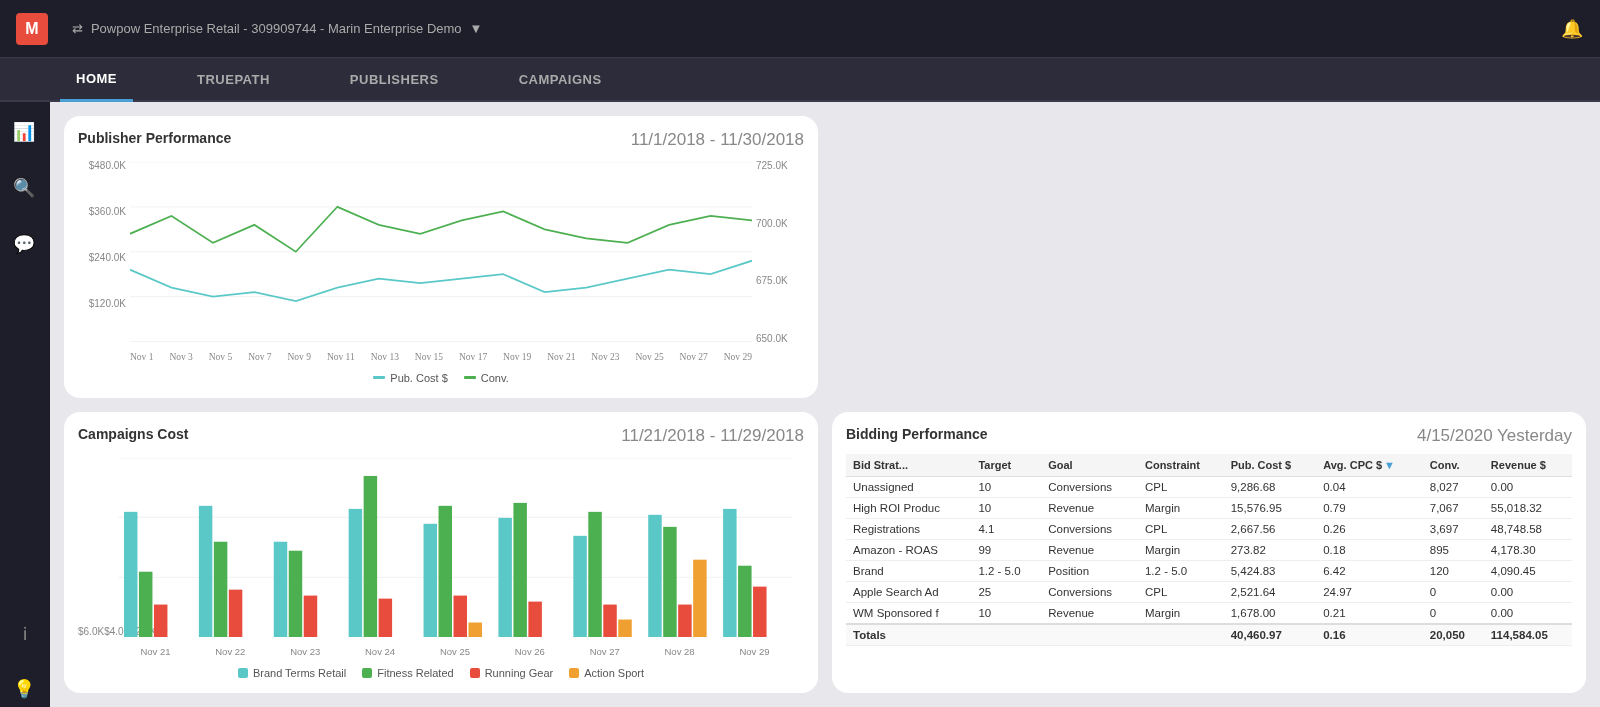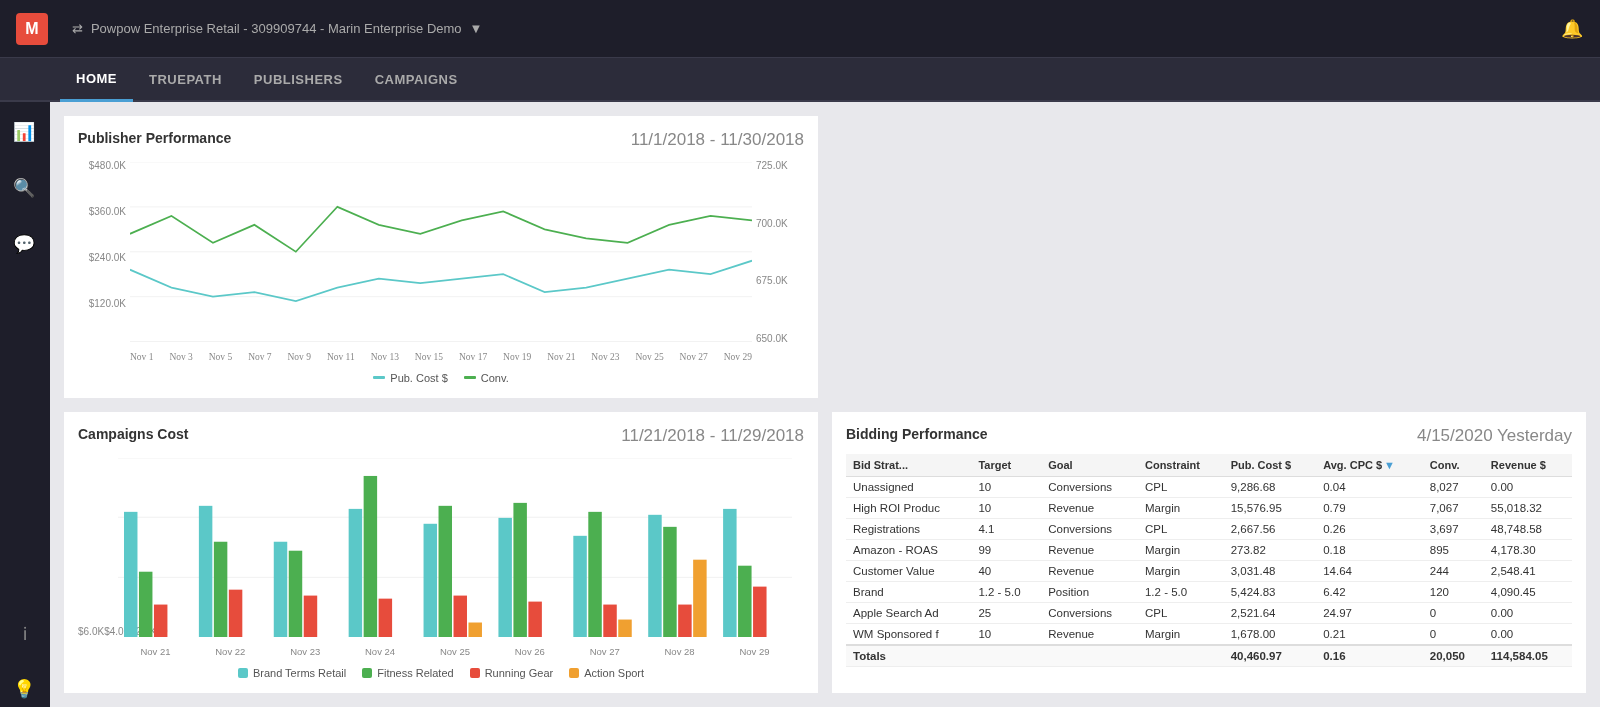"HOME" #nav { gap: none -> 48px }
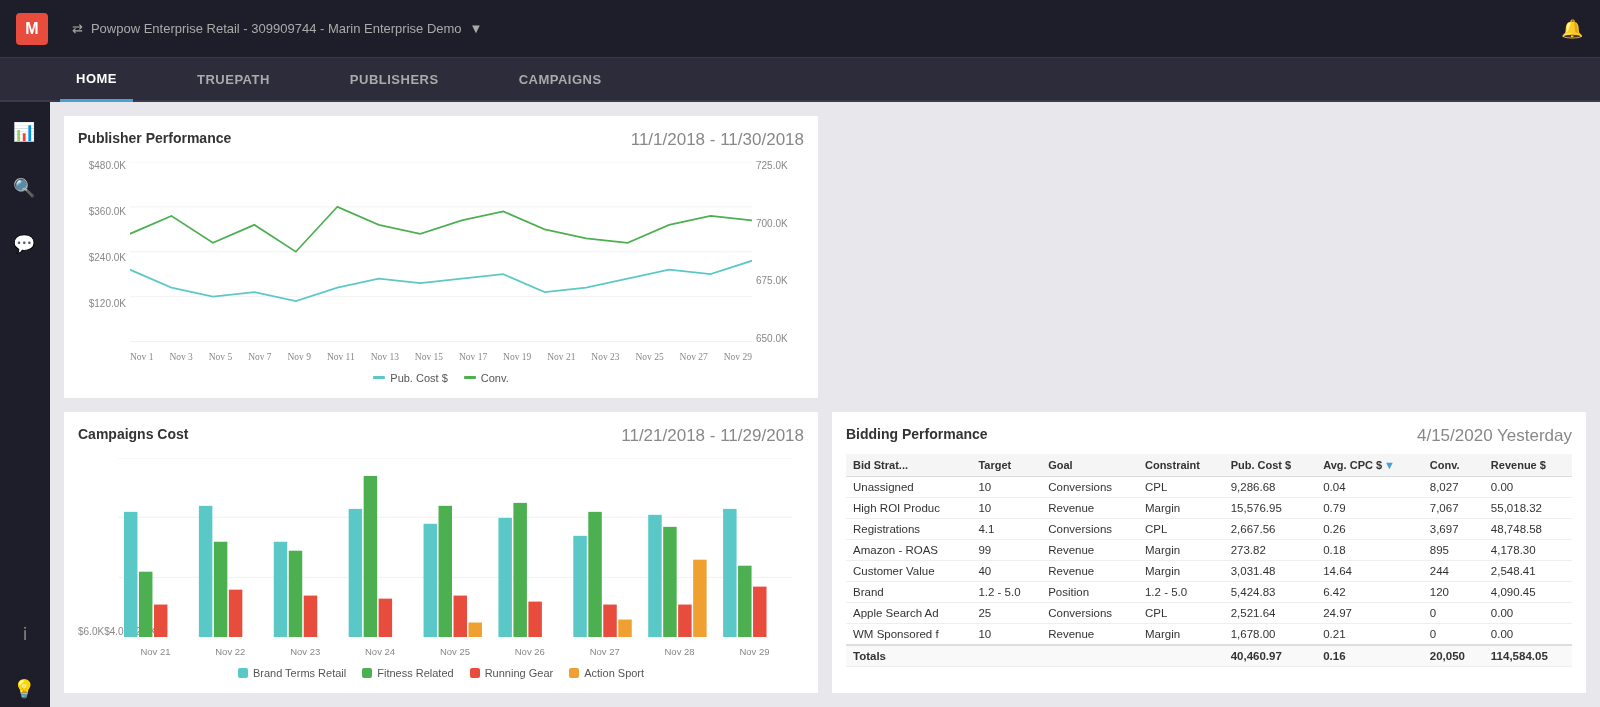"Publisher Performance" .card { border-radius: 0 -> 16px }
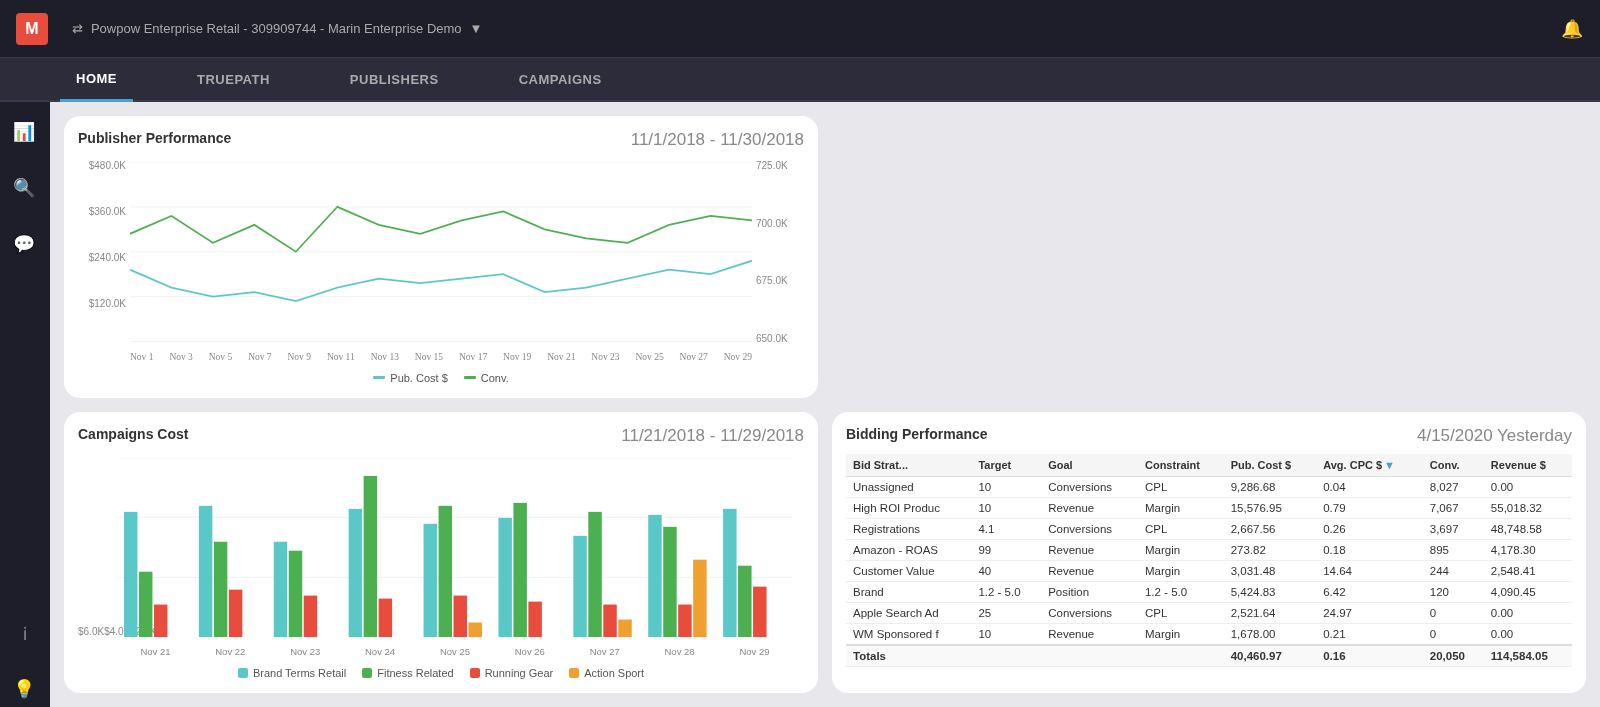"Customer Value" tr { html: <tr> <td>Customer Value</td> <td>40</td> <td>Revenue</td> <td>Margin</td> <td>3,031.48</td> <td>14.64</td> <td>244</td> <td>2,548.41</td> </tr> -> none }
